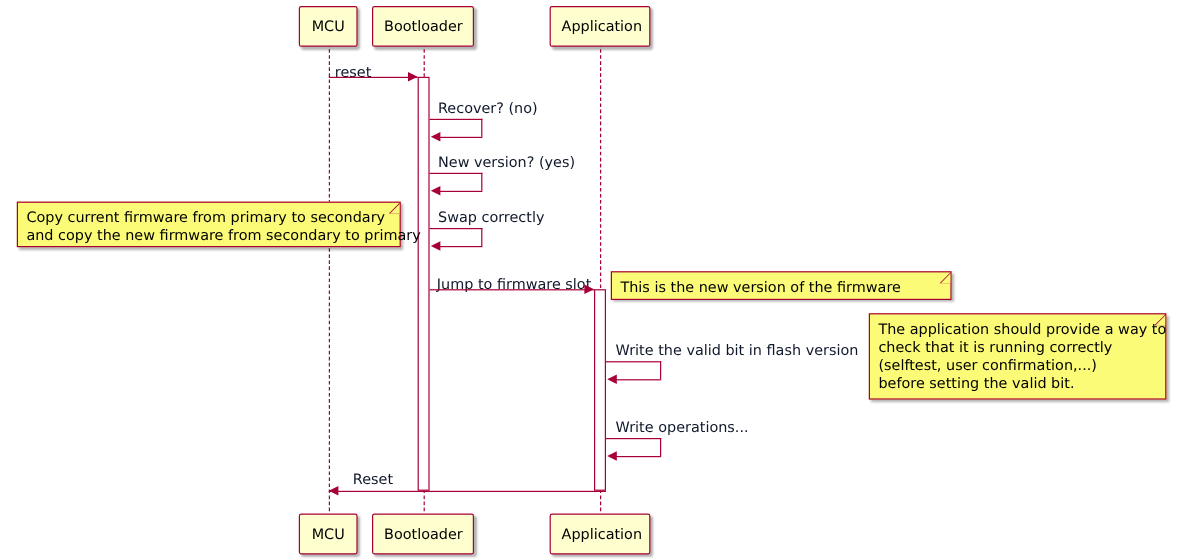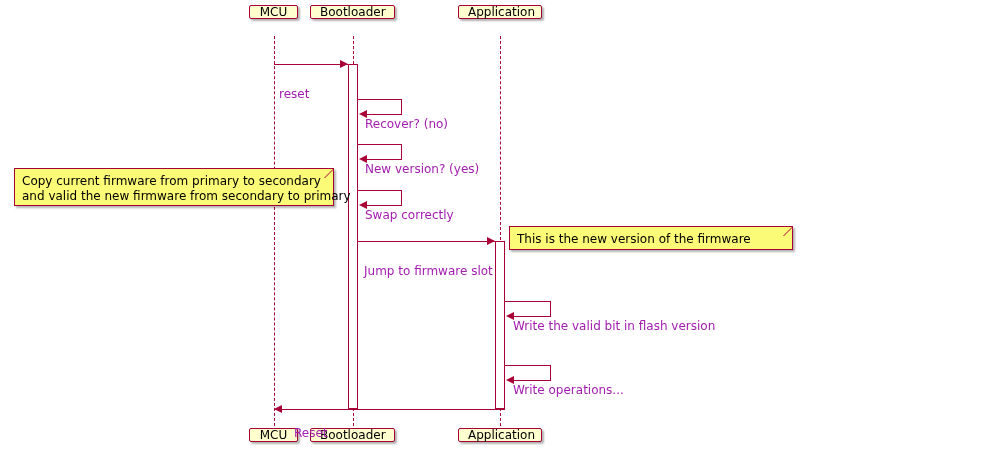"MCU" .participant { padding: 0 9px -> 10px 9px }
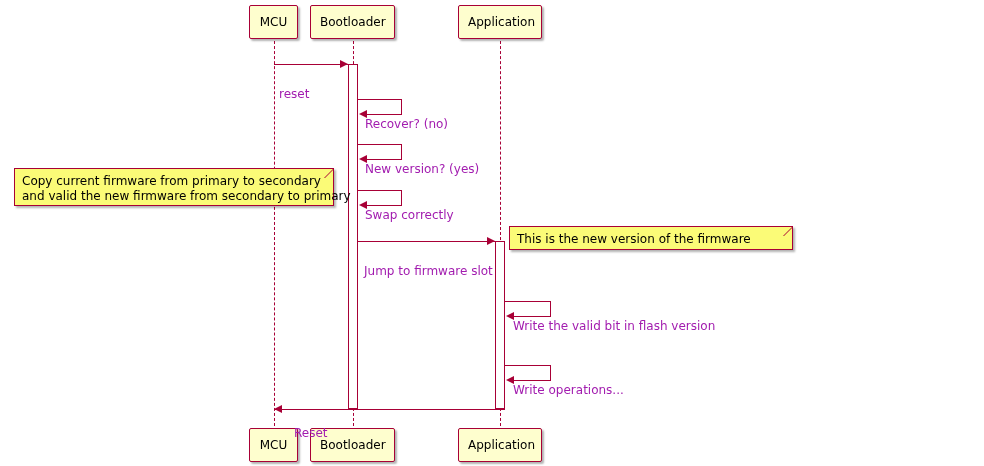"reset" .msg-label { color: #a21caf -> #0f172a; margin-top: 34px -> none }
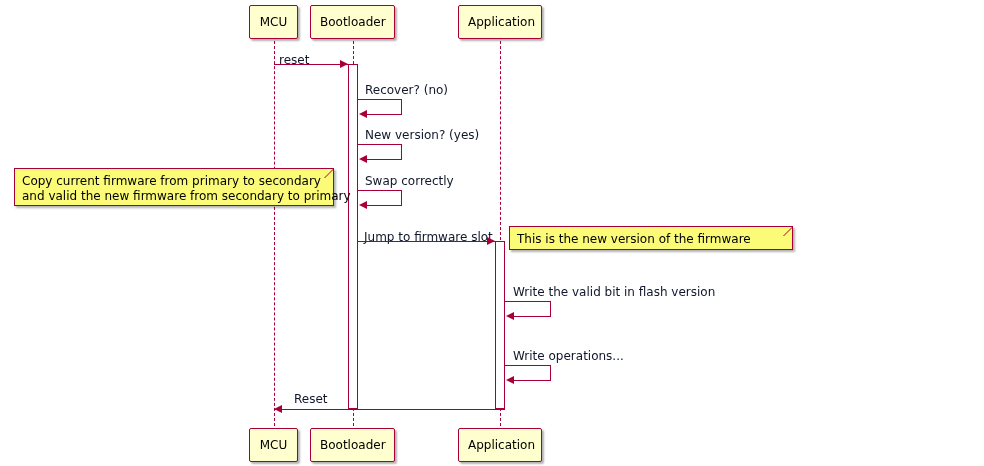"Copy current firmware from primary" div.note { text: valid -> copy }
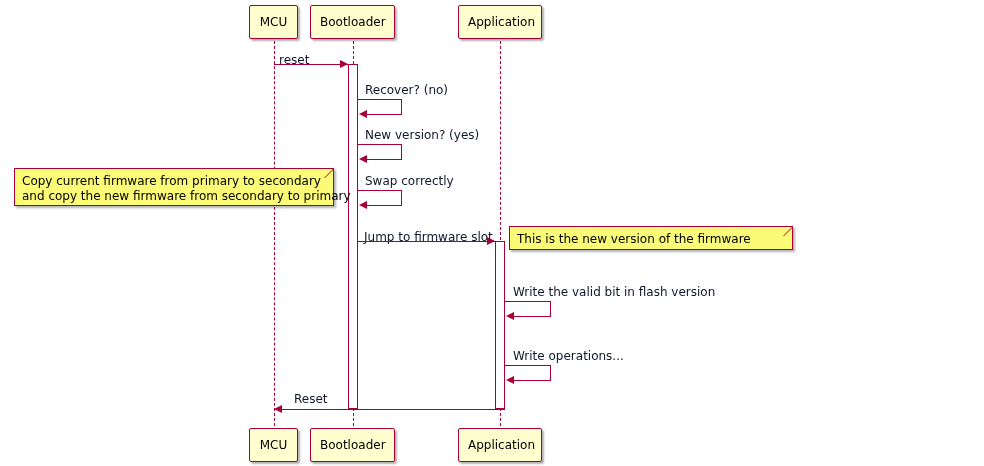"The application should provide a" div.note { html: none -> <div>The application should provide a way to check that it is running correctly (selftest, user confirmation,...) before setting the valid bit.</div> }
